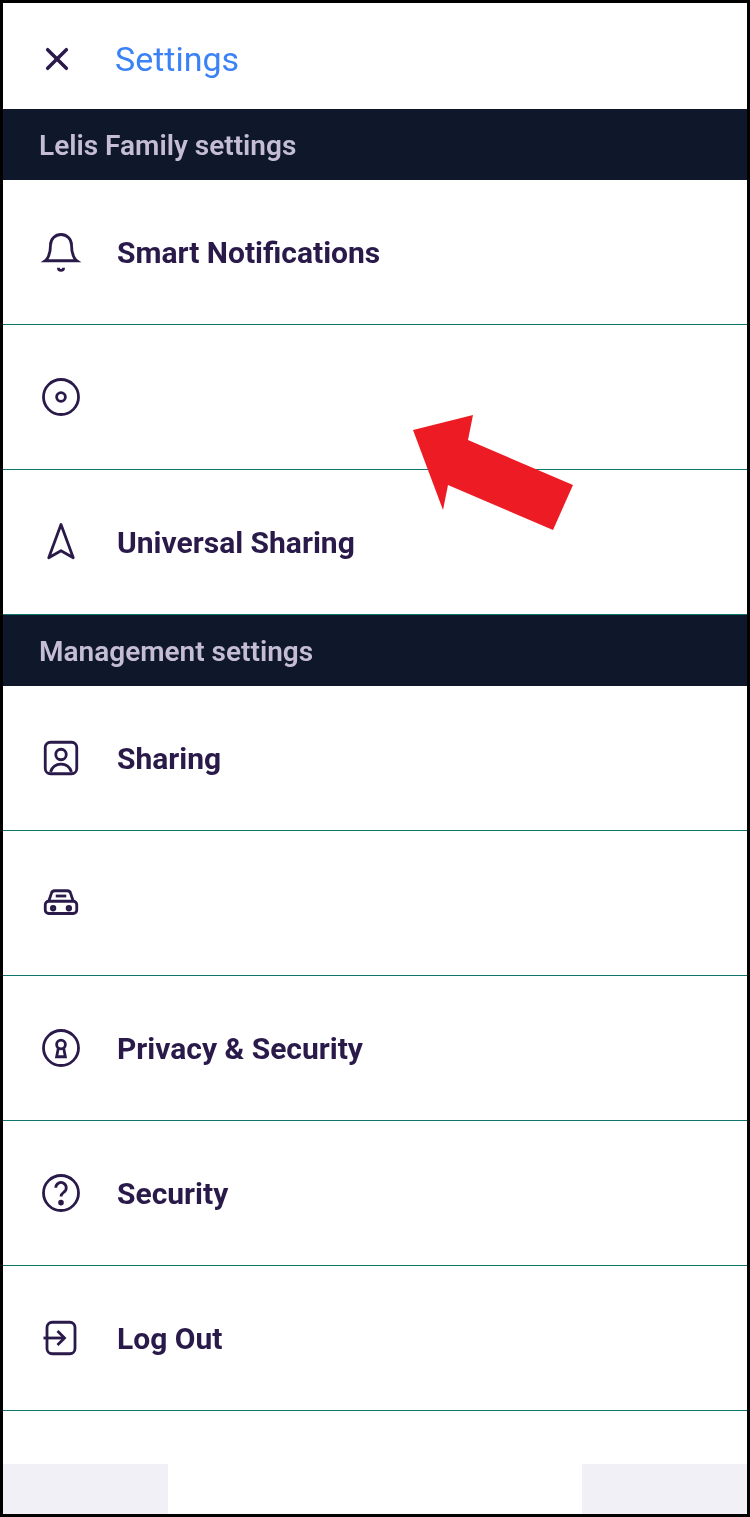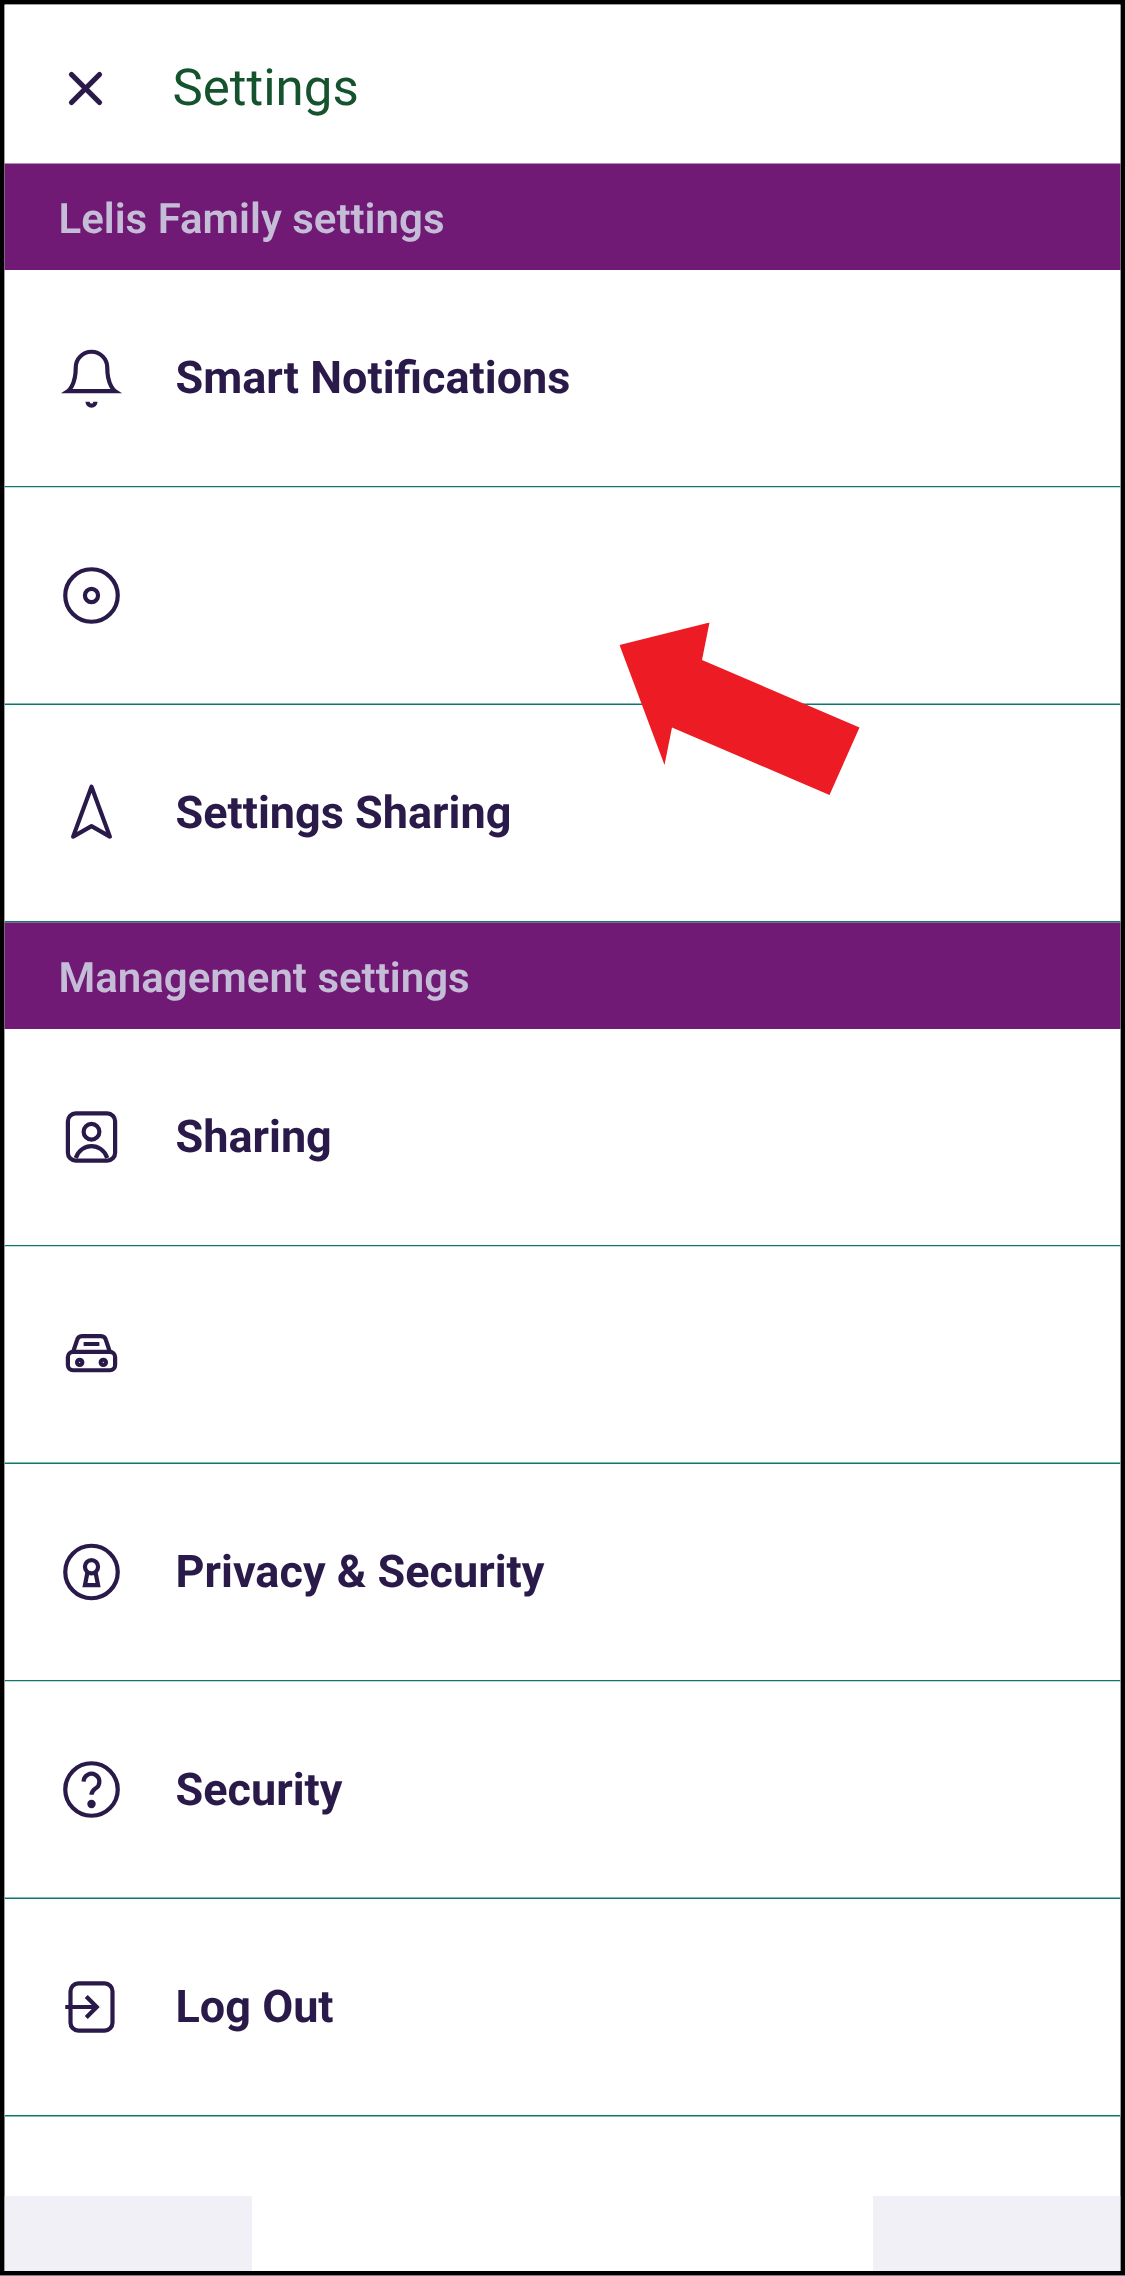"Settings" .header-title { color: #14532d -> #3b82f6 }
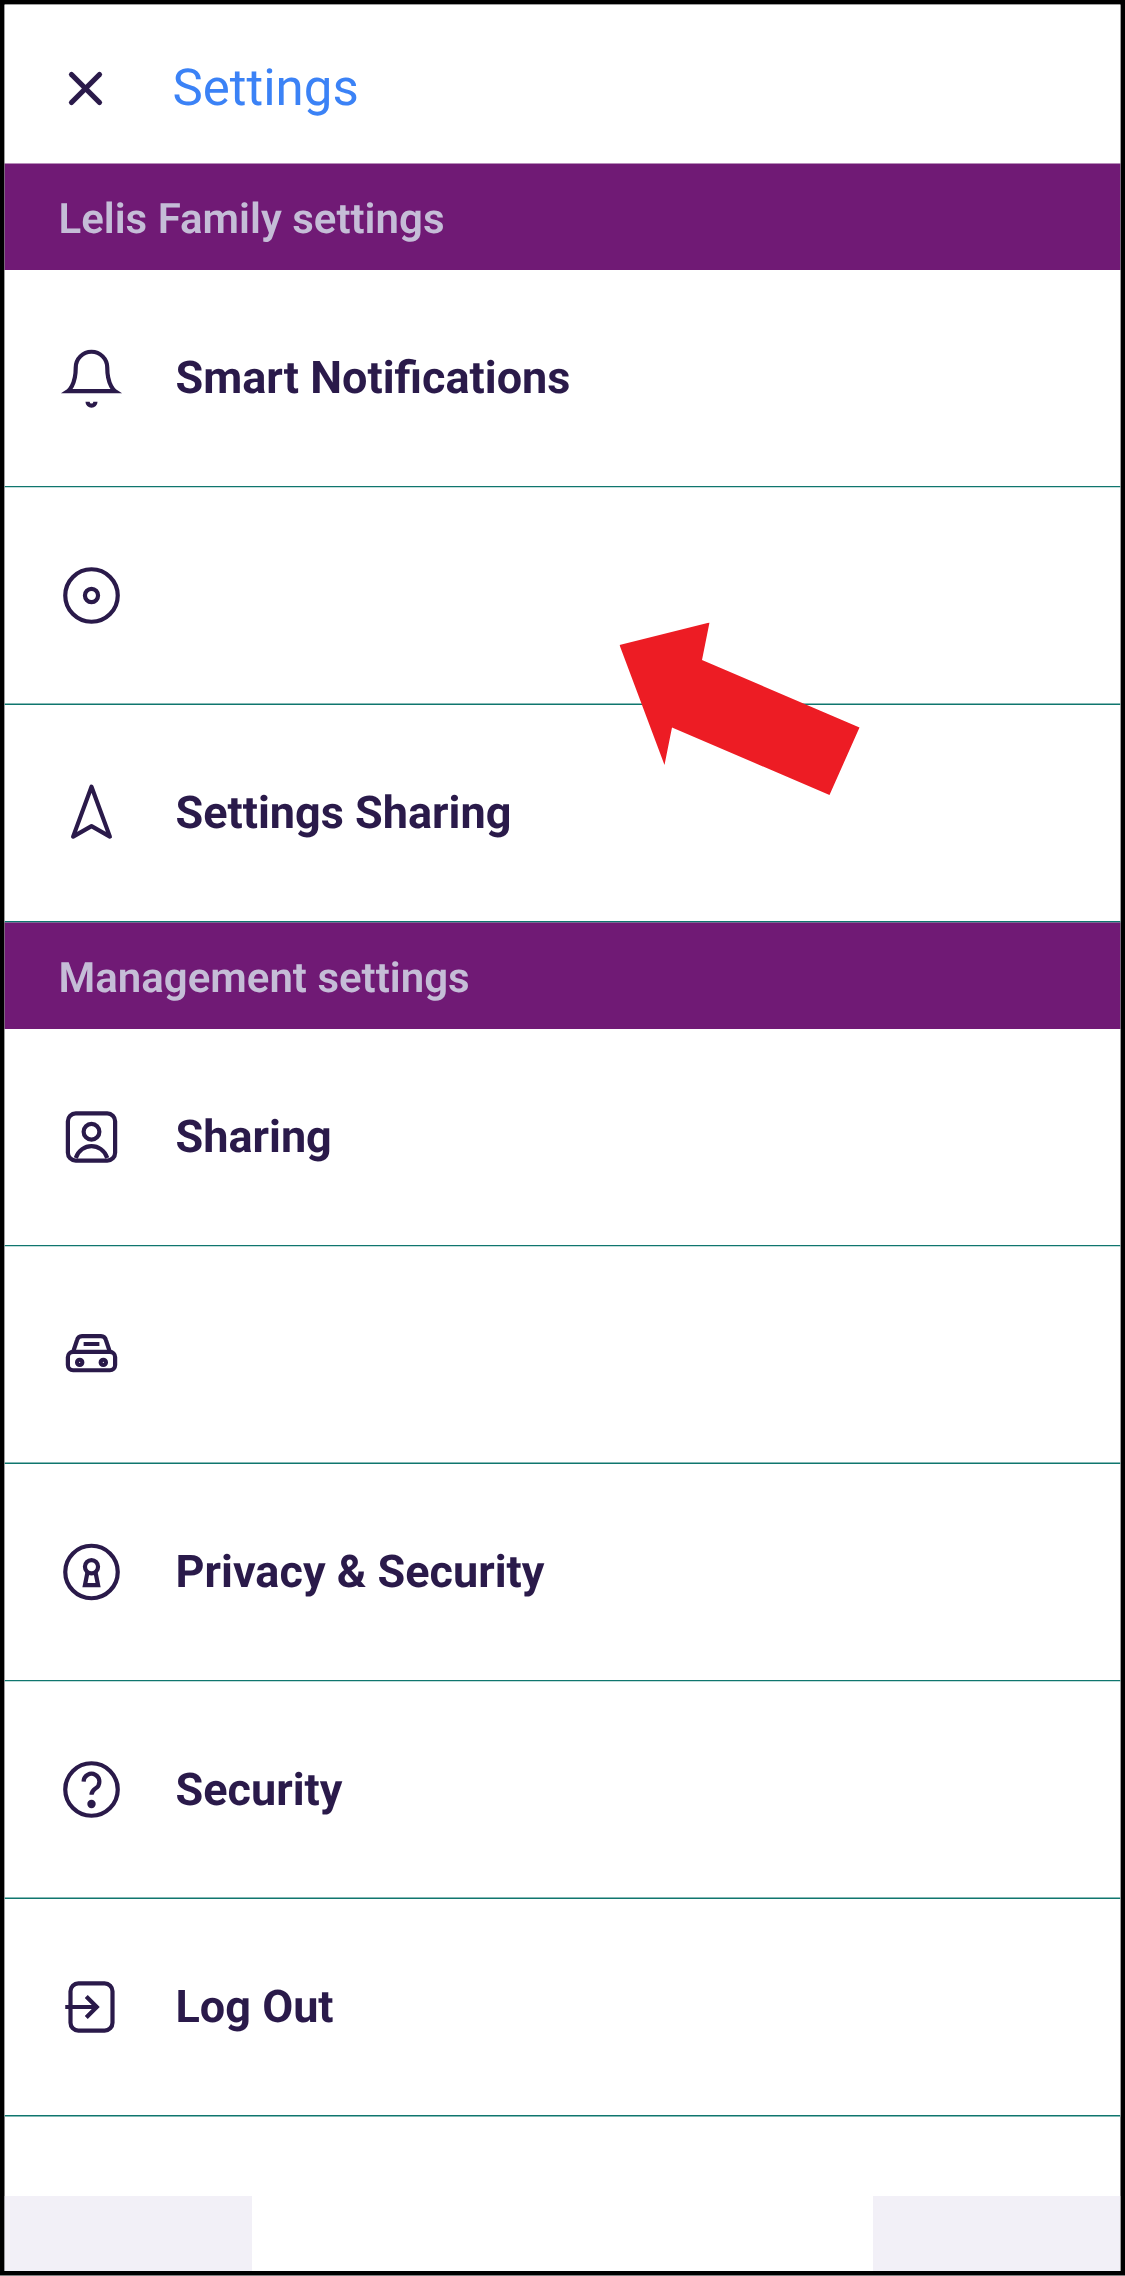"Lelis Family settings" .section-header { background: #701a75 -> #0f172a }
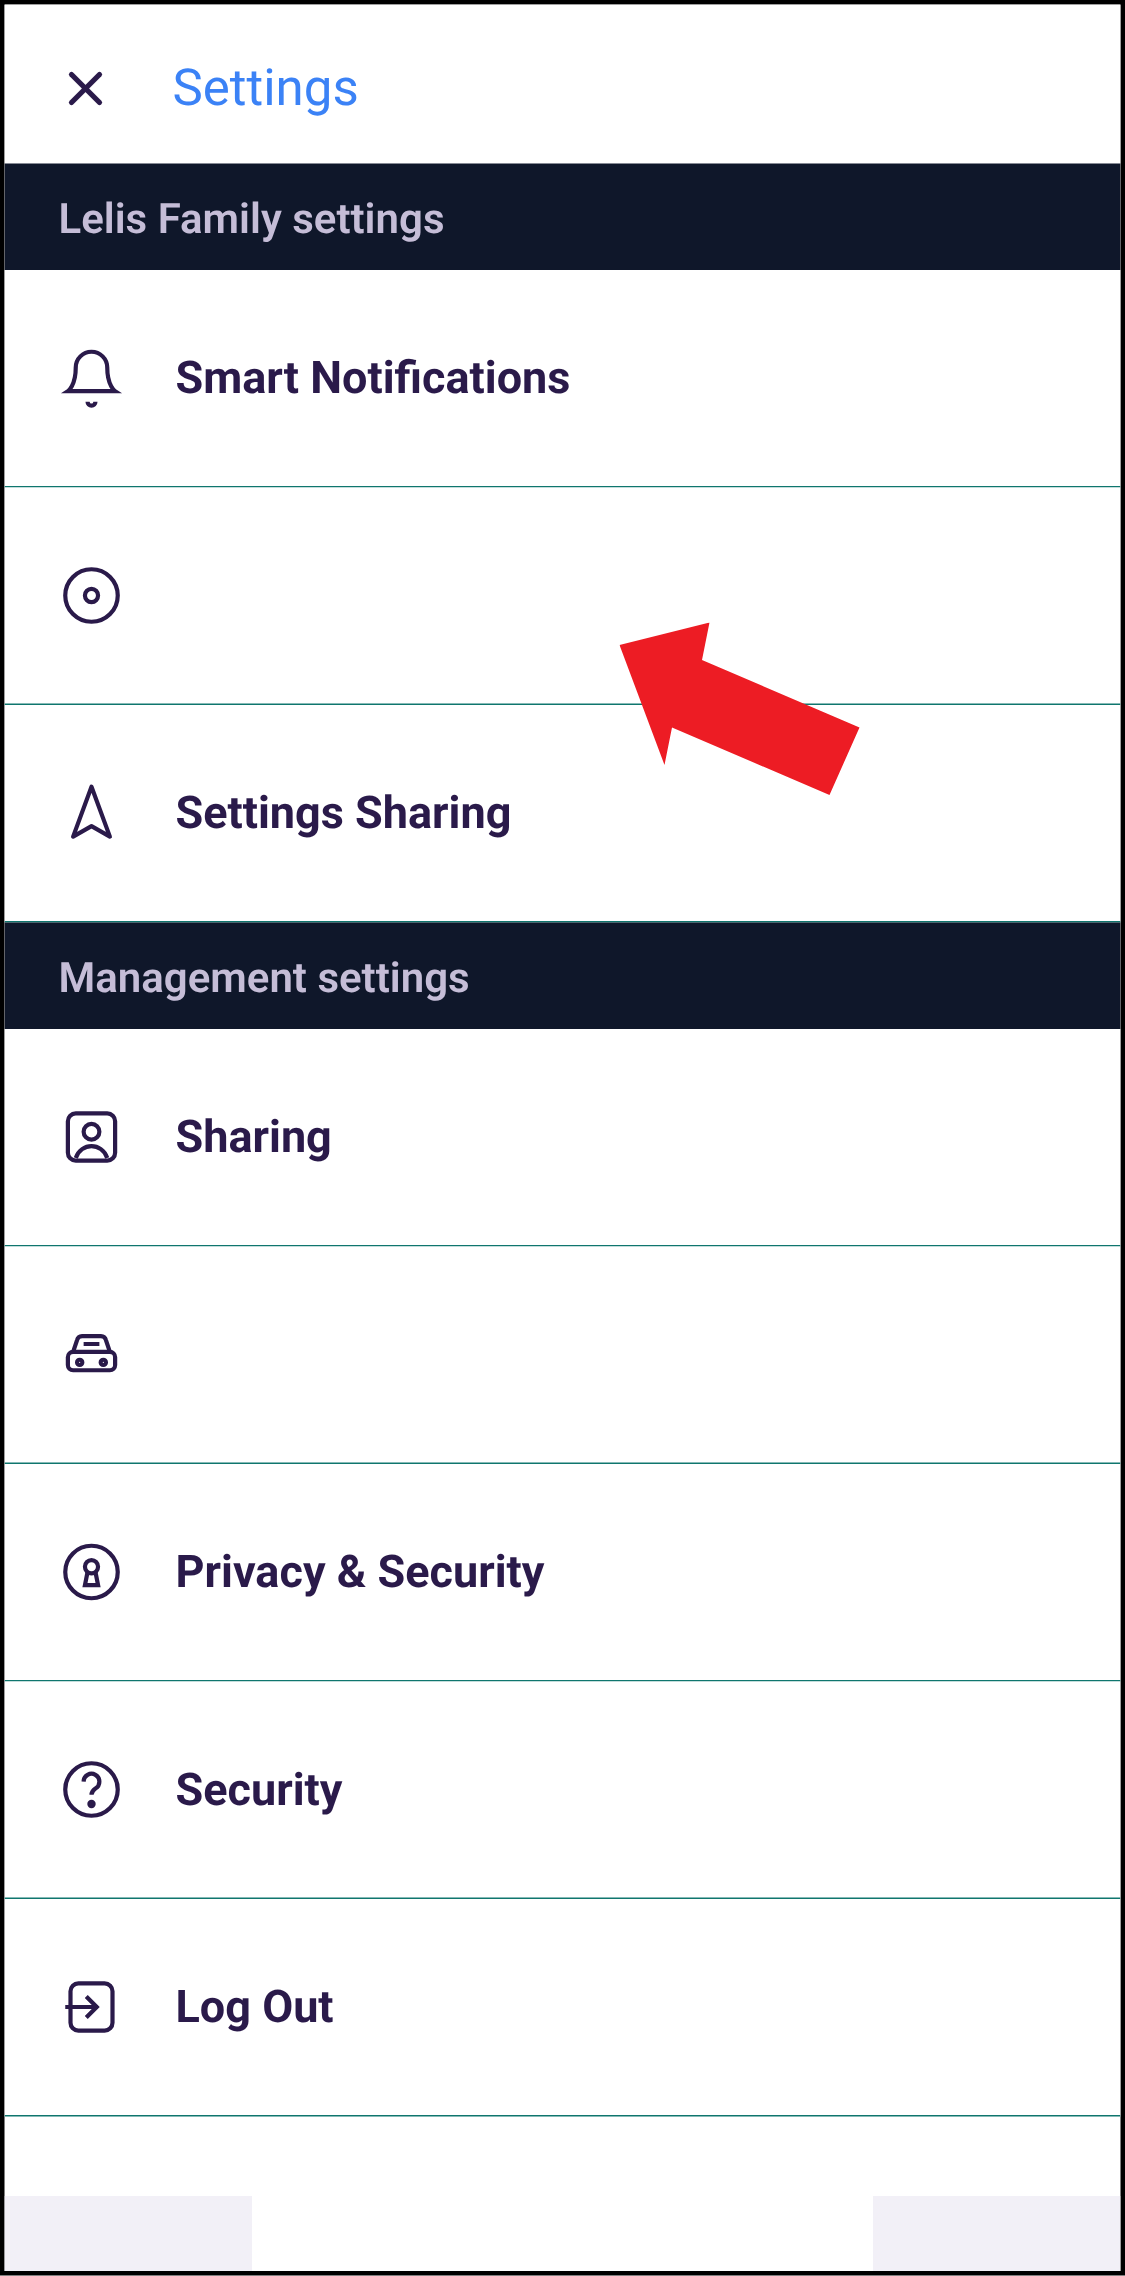"Settings Sharing" div.item-label { text: Settings -> Universal }
